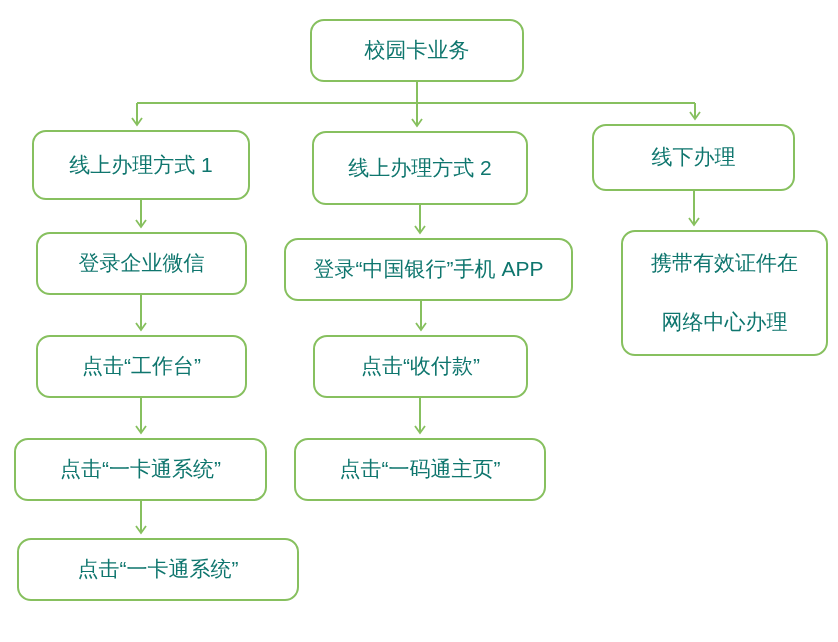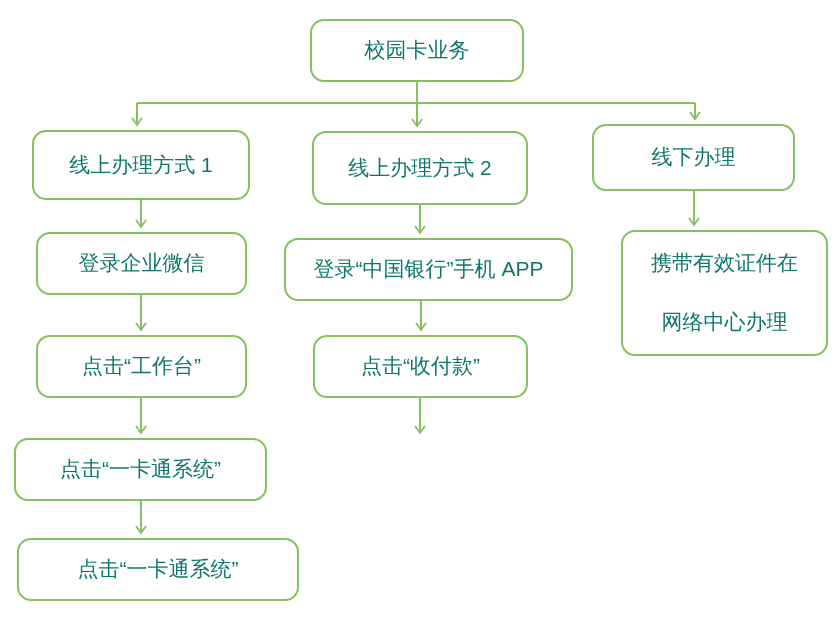"点击“一码通主页”" div.node { html: none -> <div>点击“一码通主页”</div> }
